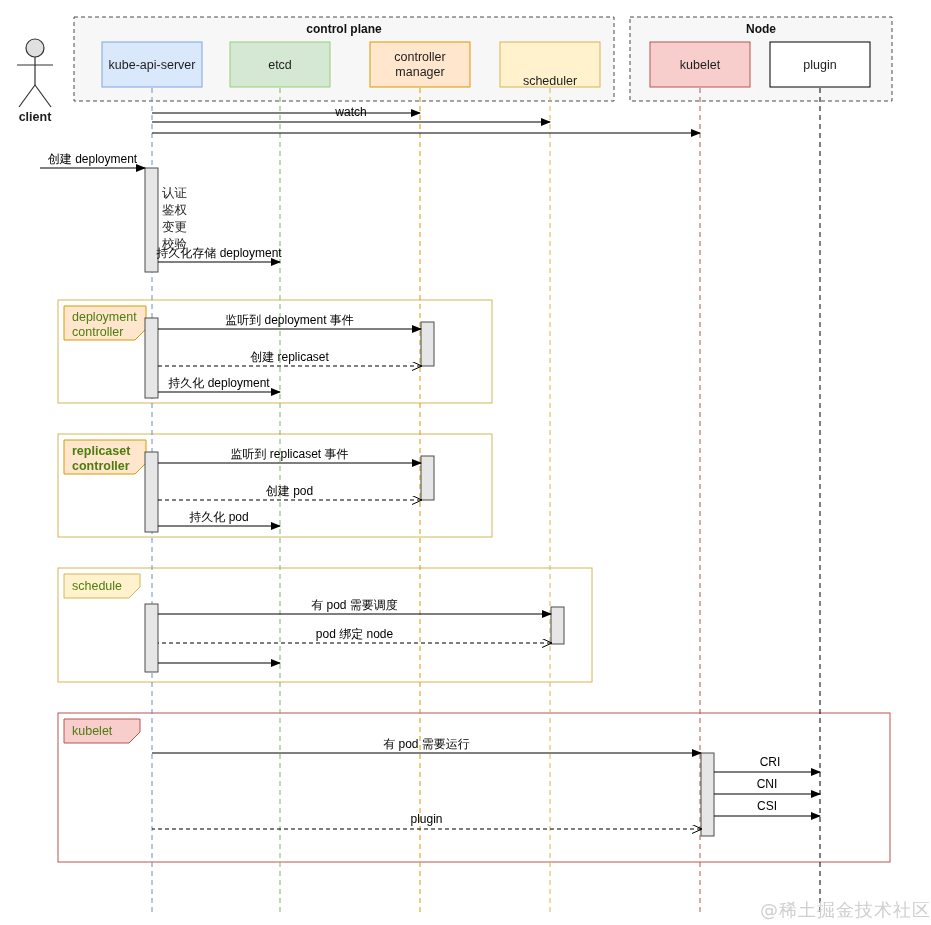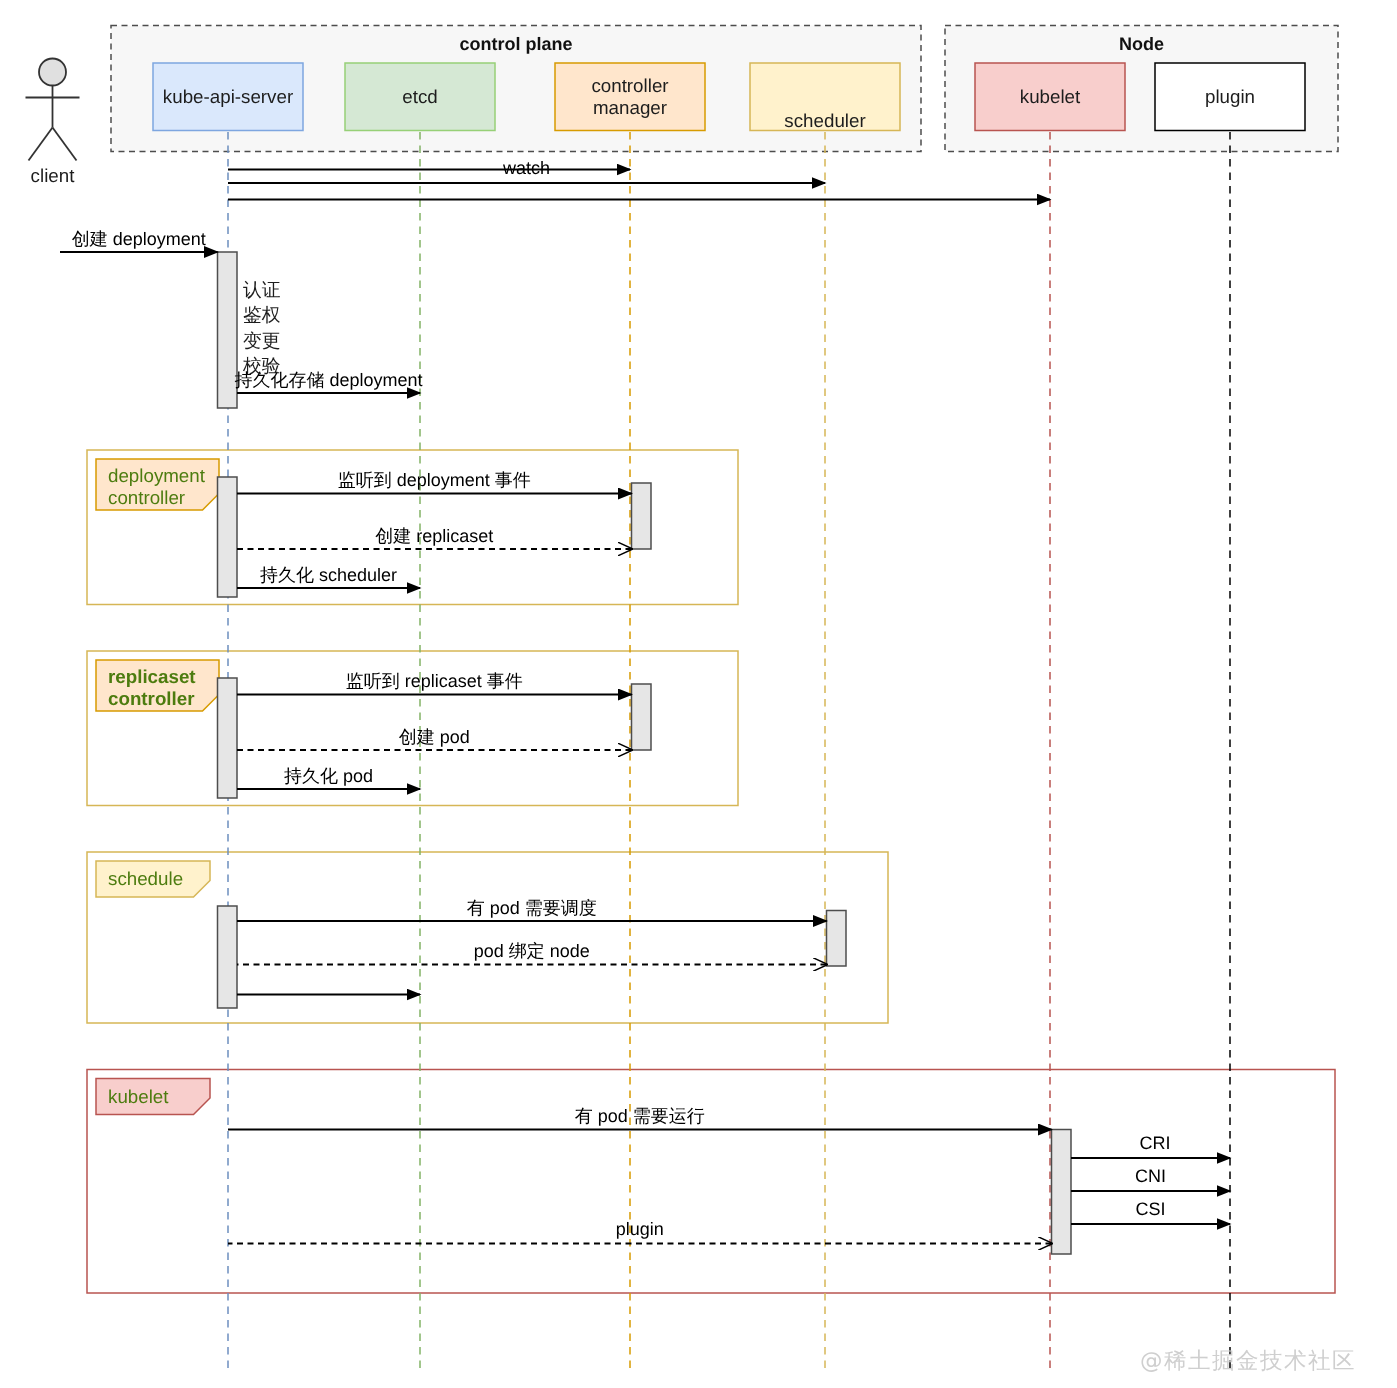"client" div.actorname { font-weight: none -> bold }
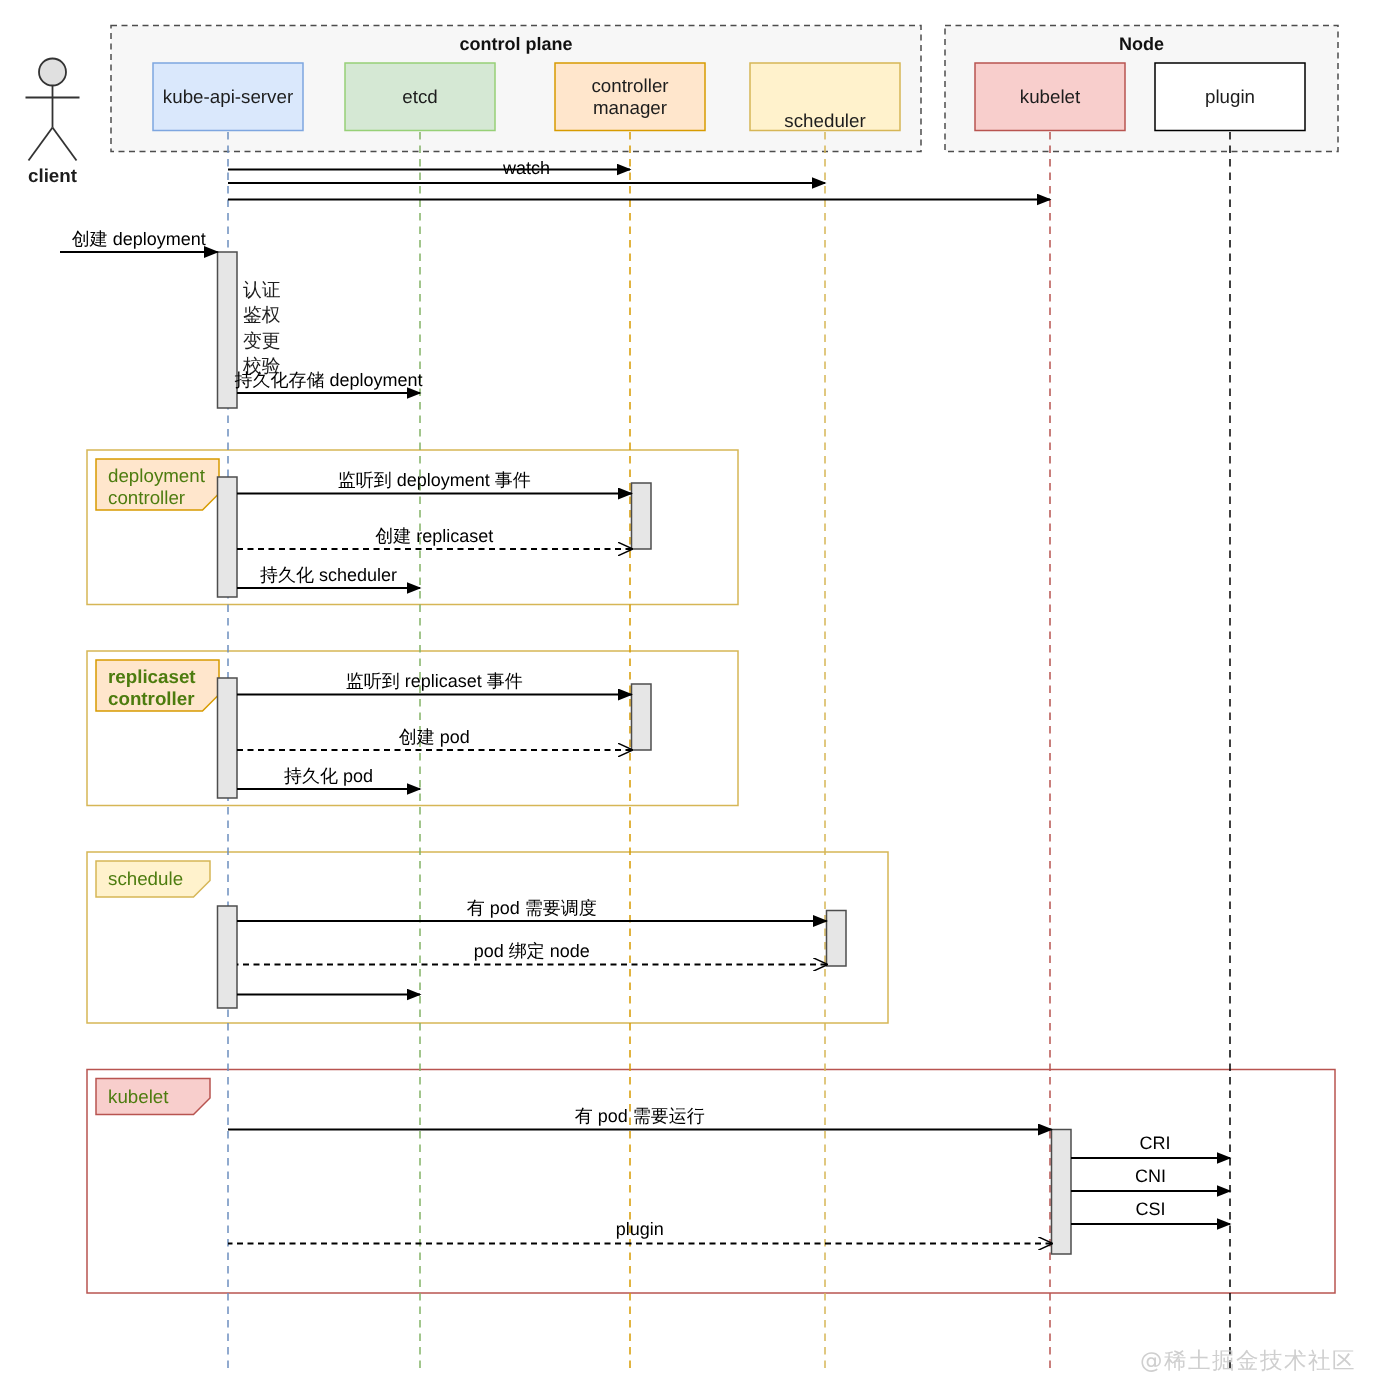"持久化 scheduler" div.msg { text: scheduler -> deployment }
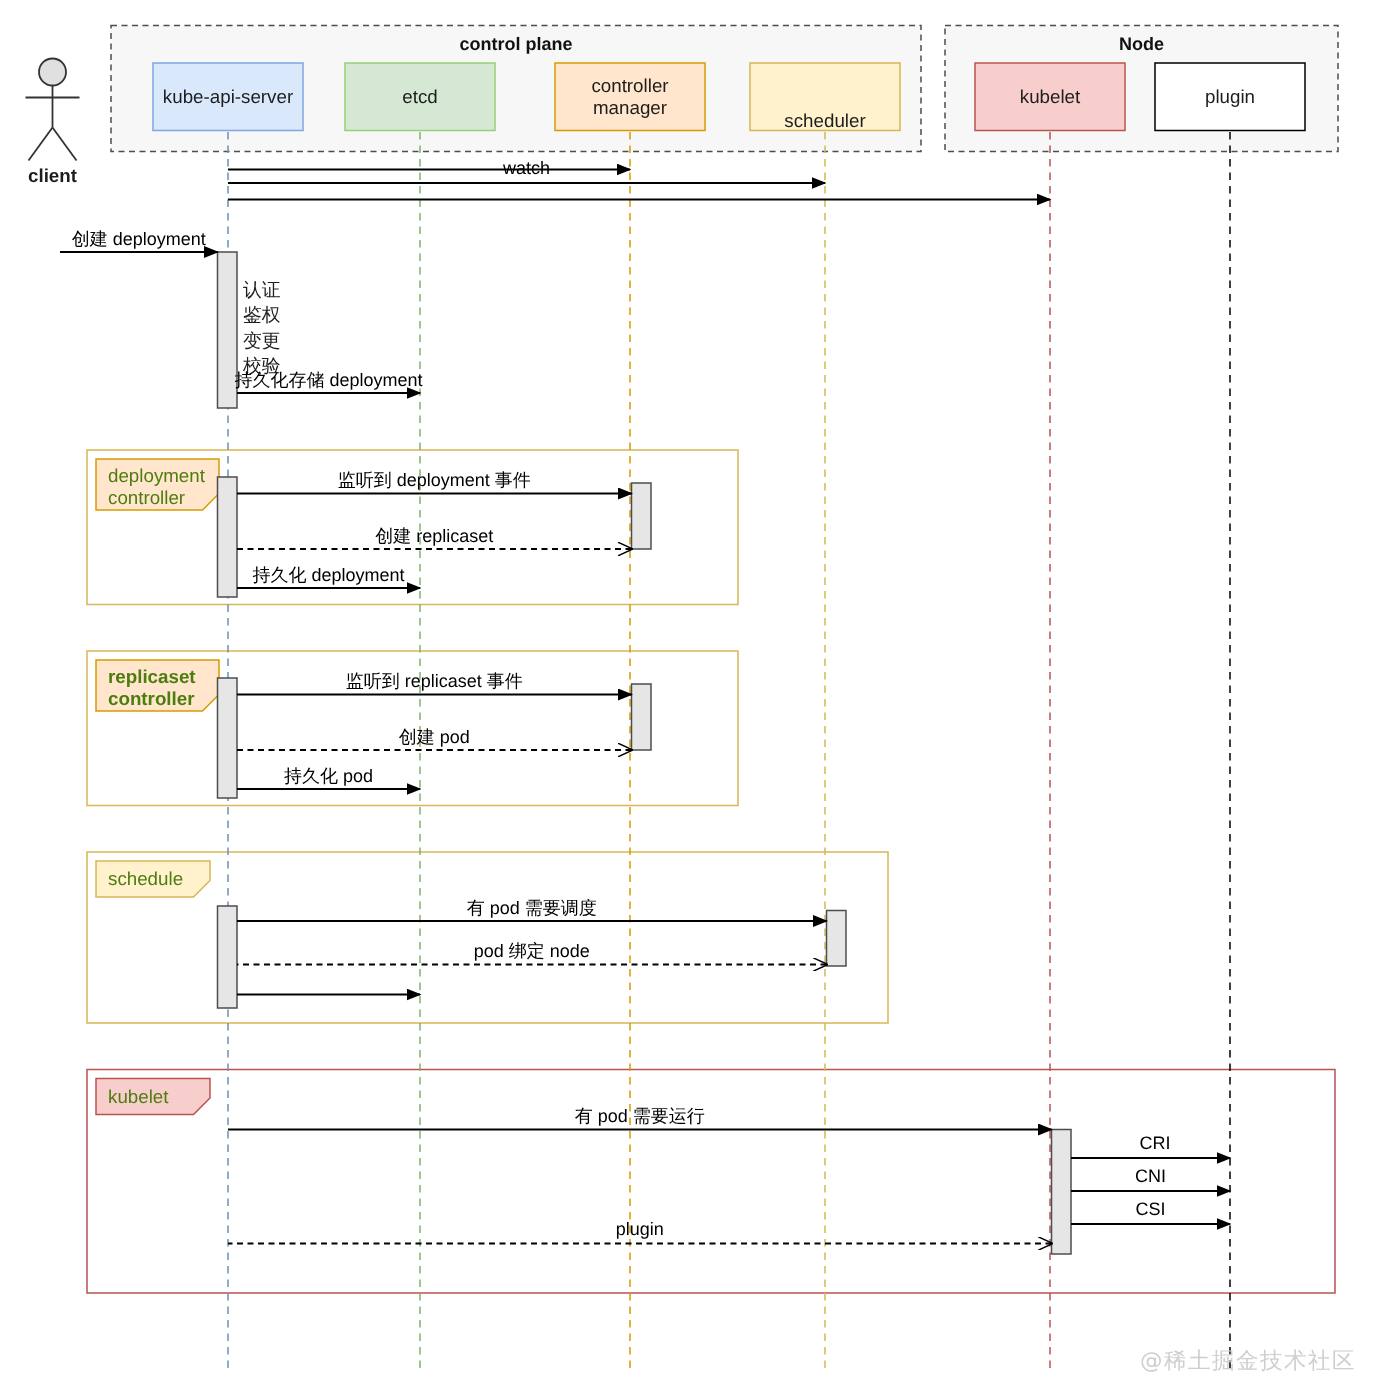"@稀土掘金技术社区" .watermark { font-size: 15px -> 18px }
